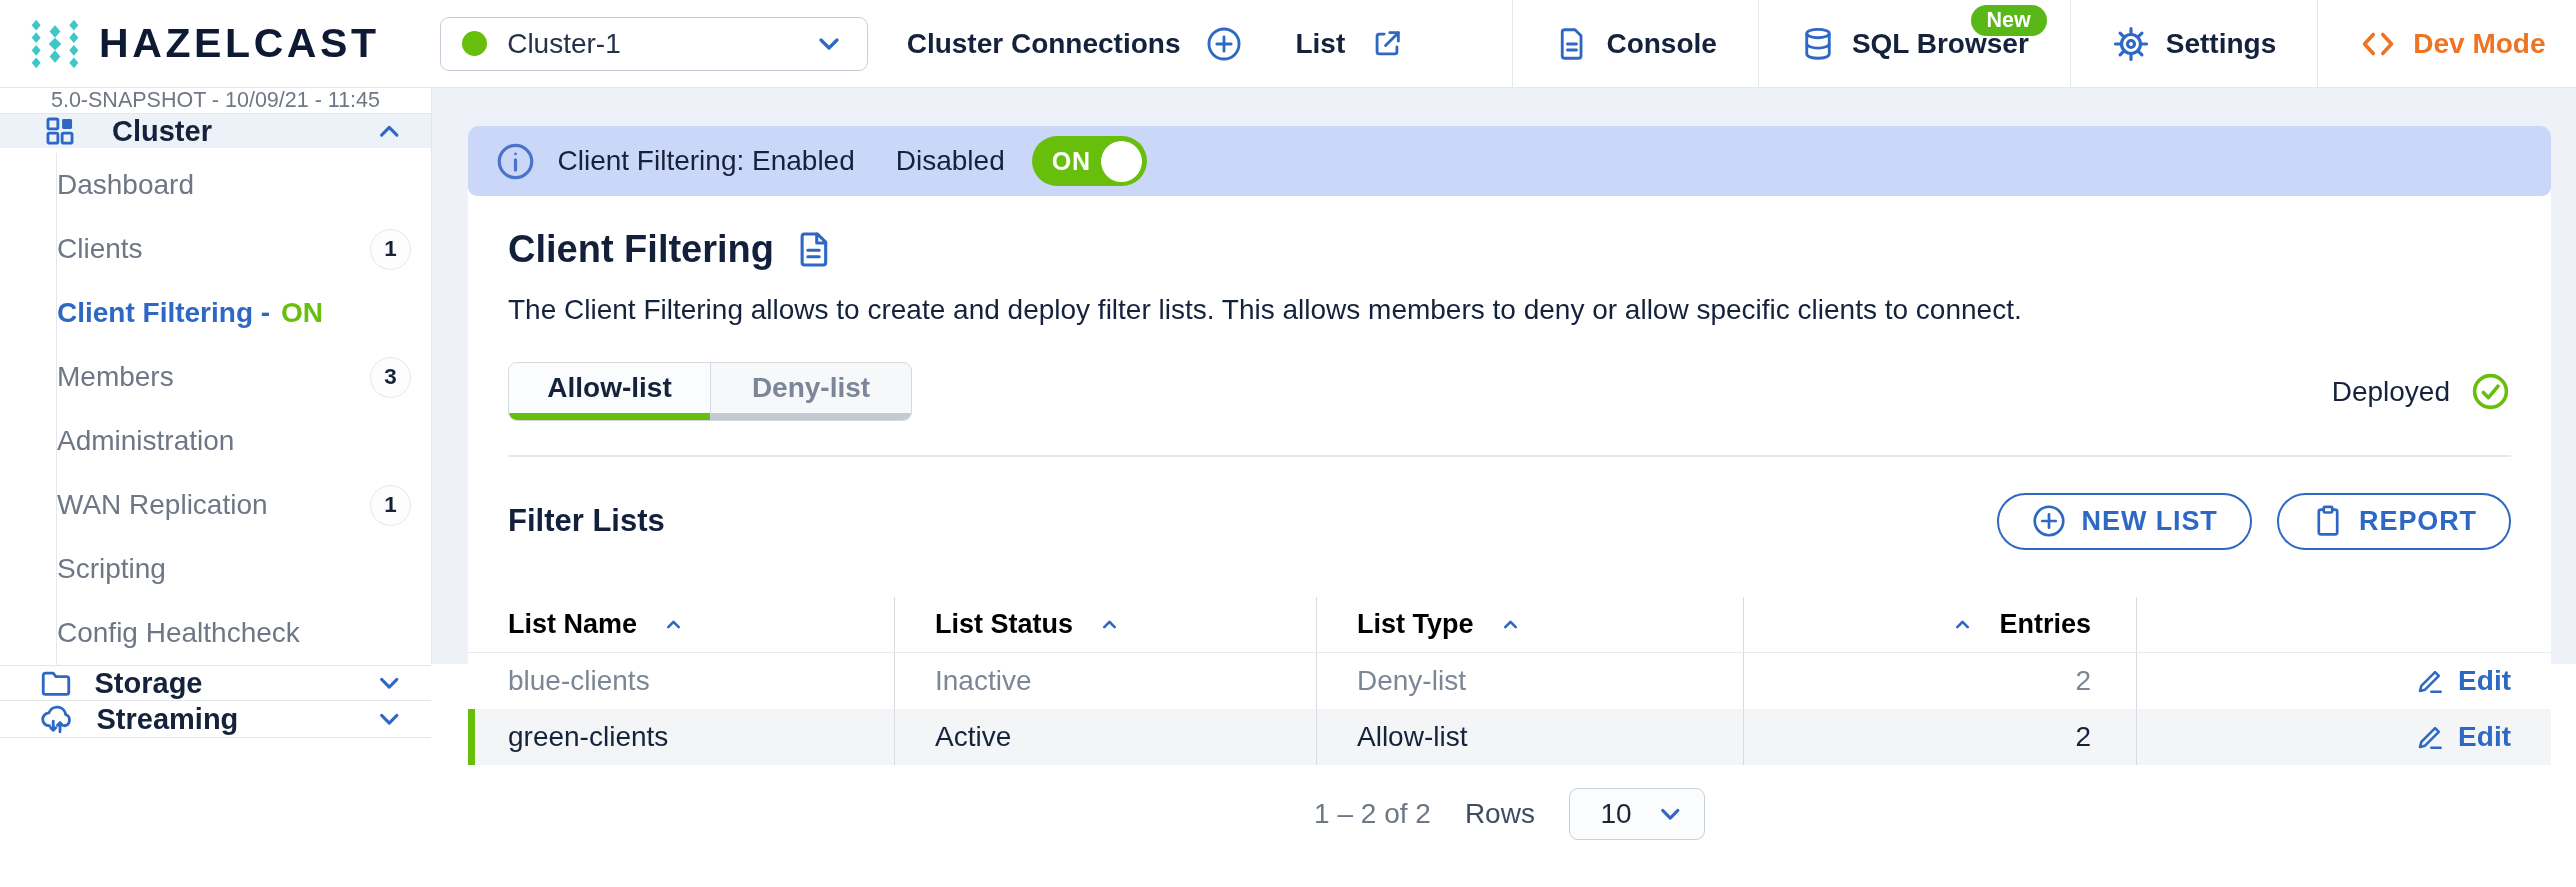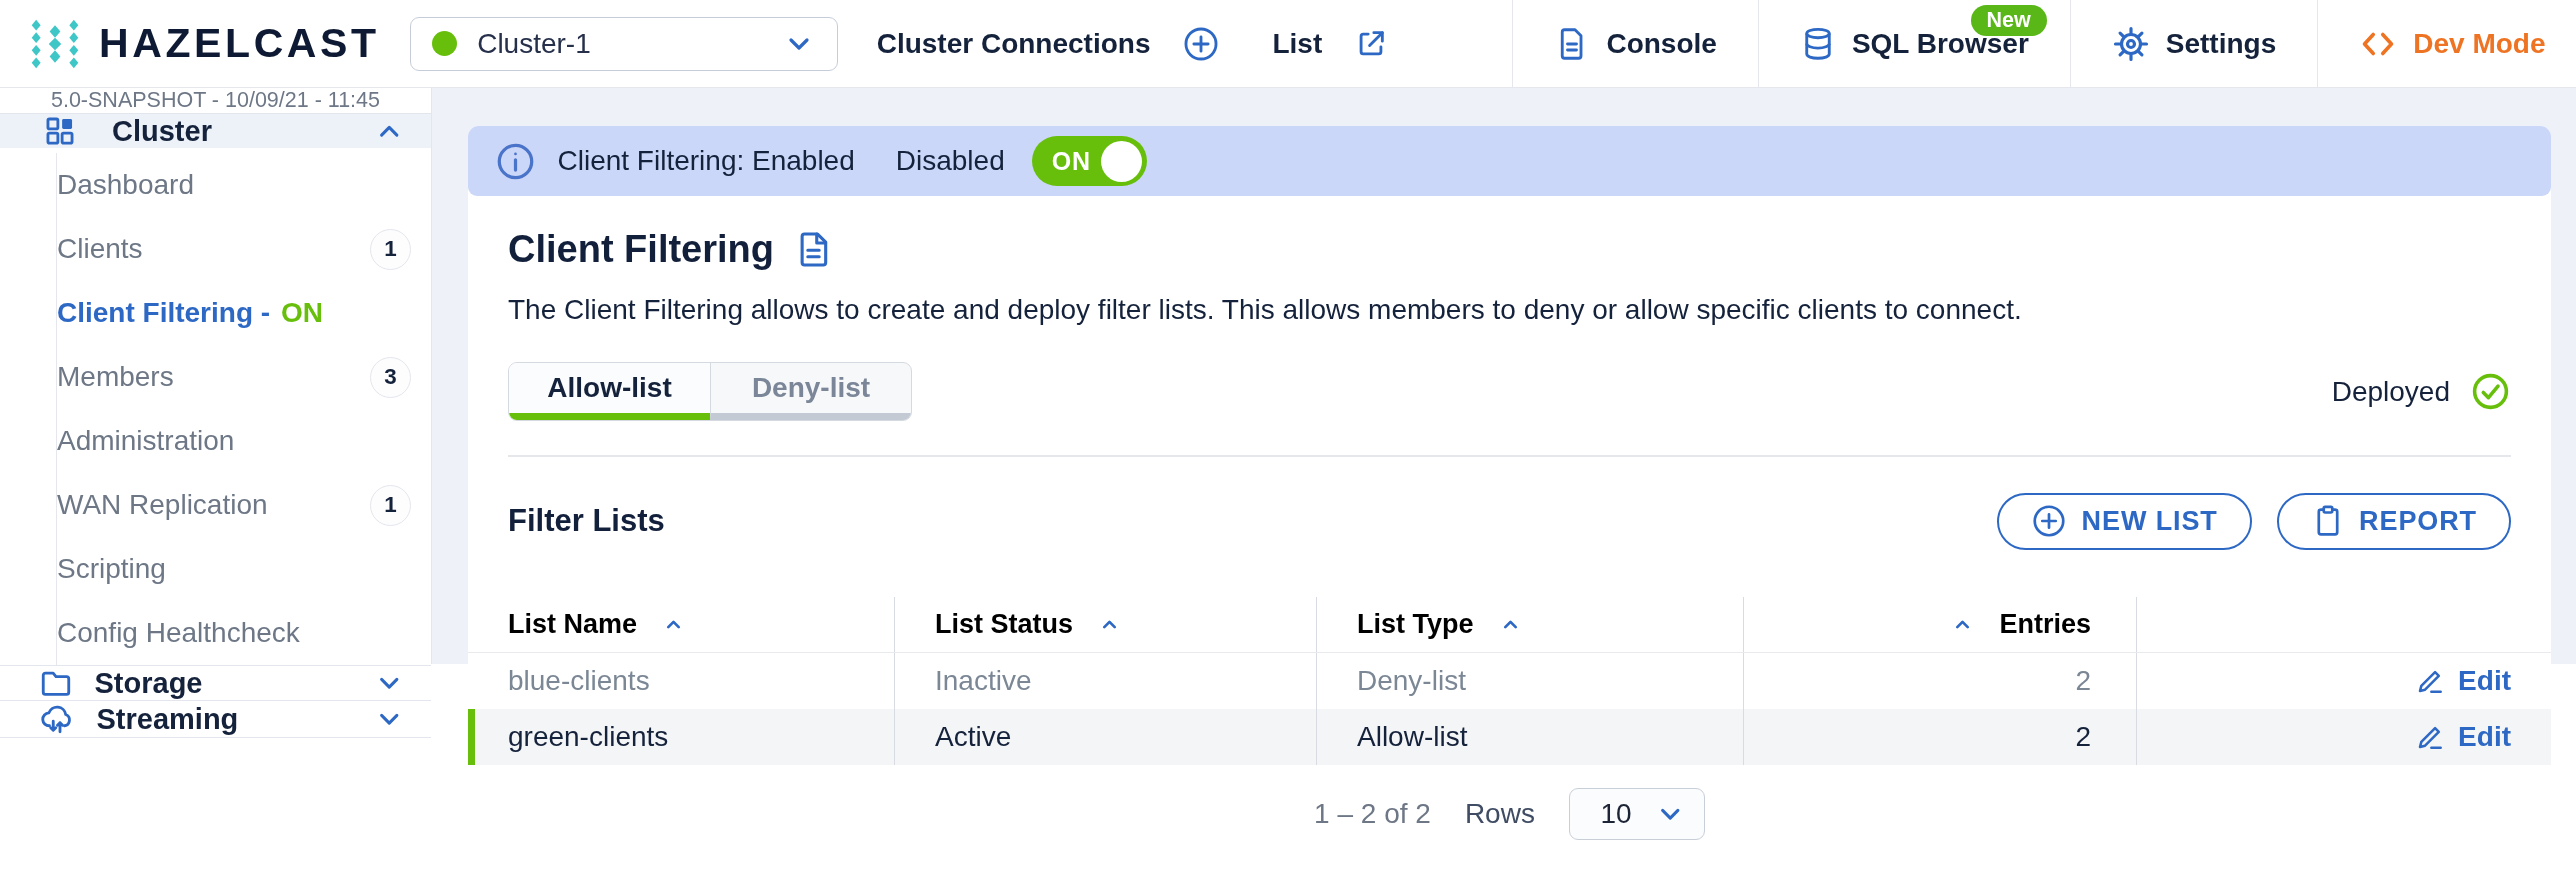"Cluster-1" .cluster-select { margin-left: 30px -> 60px }
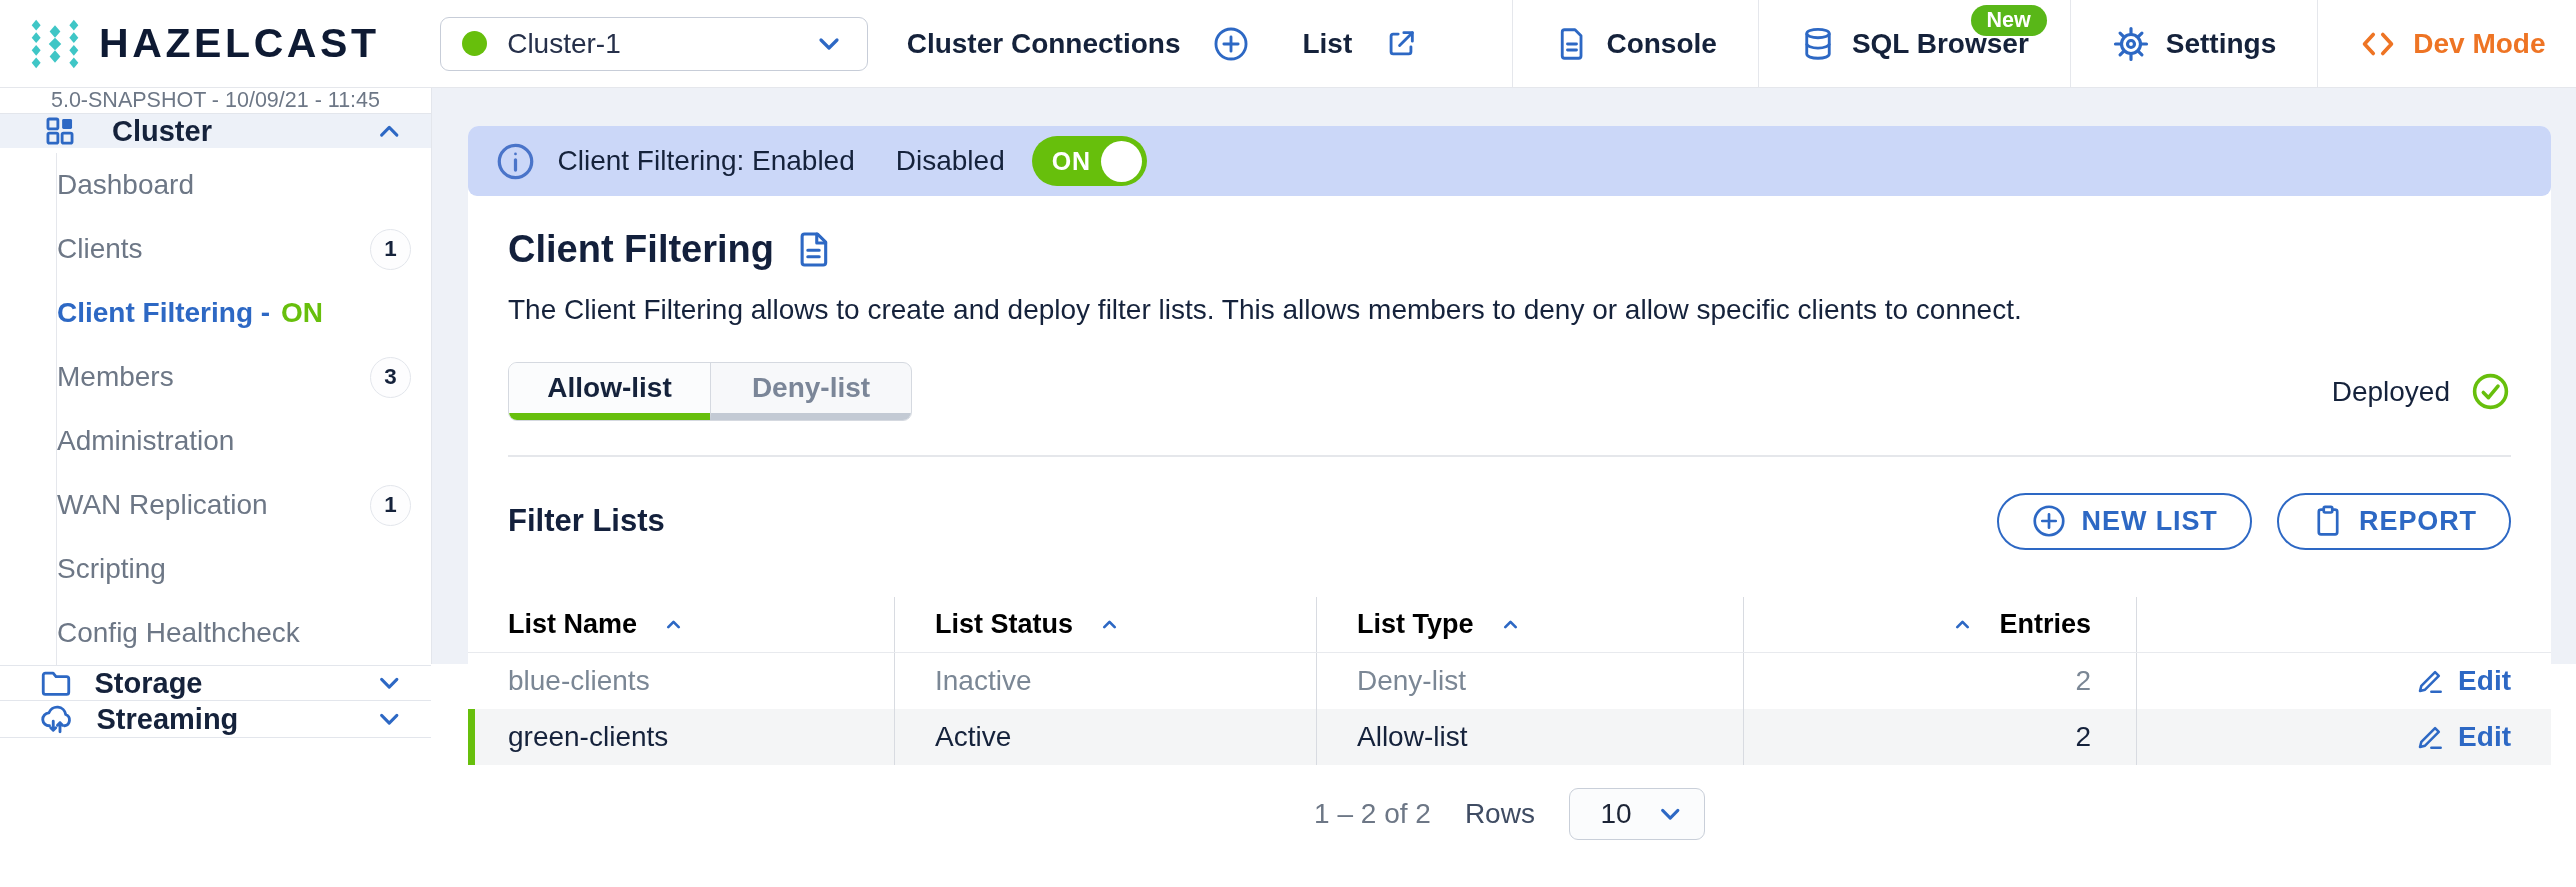"Cluster Connections" .hnav { gap: 32px -> 25px }
